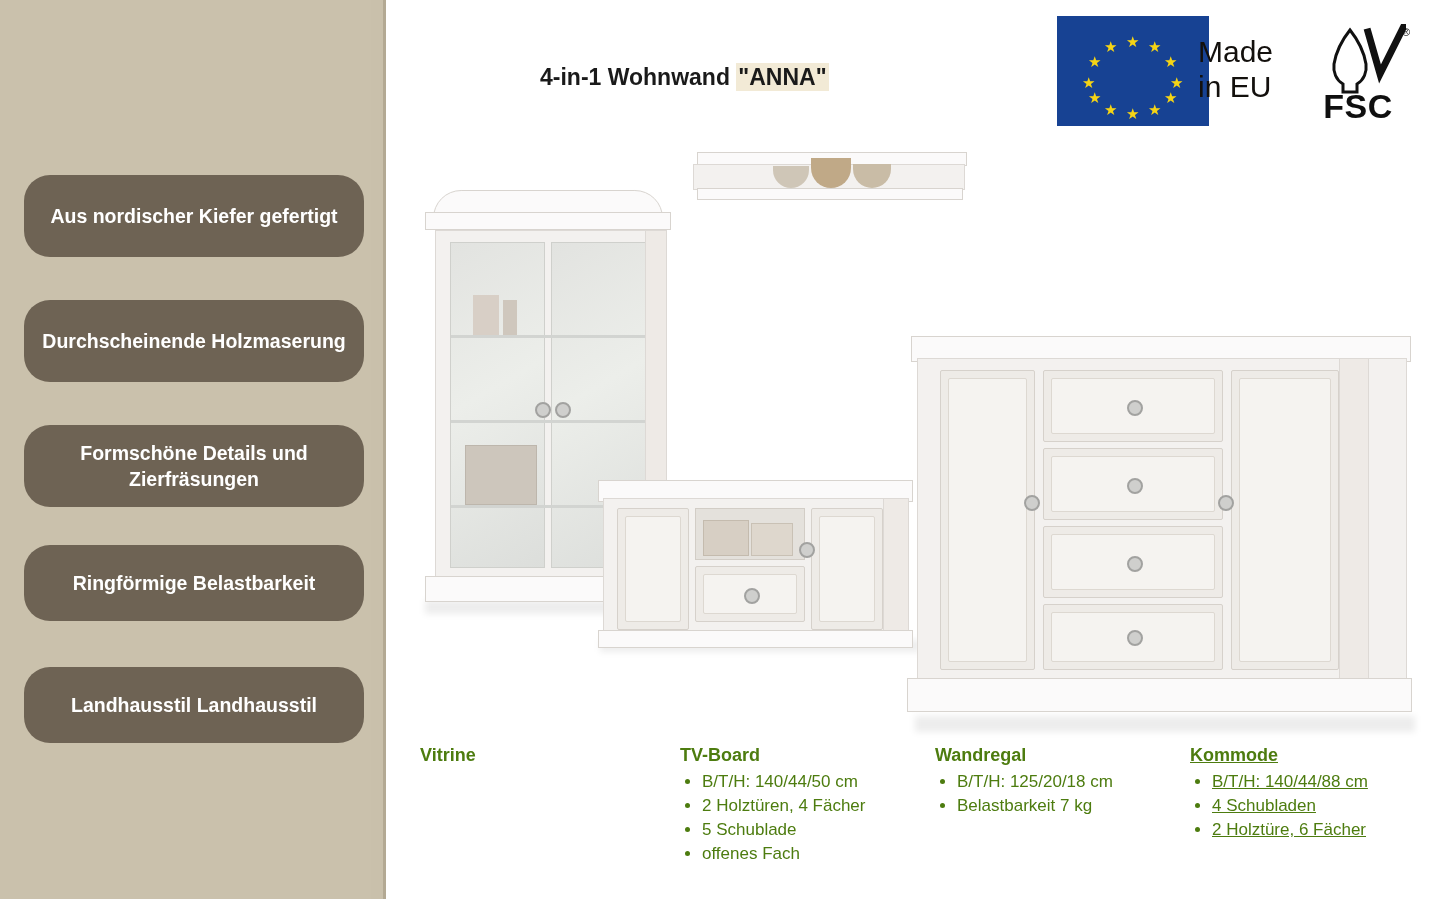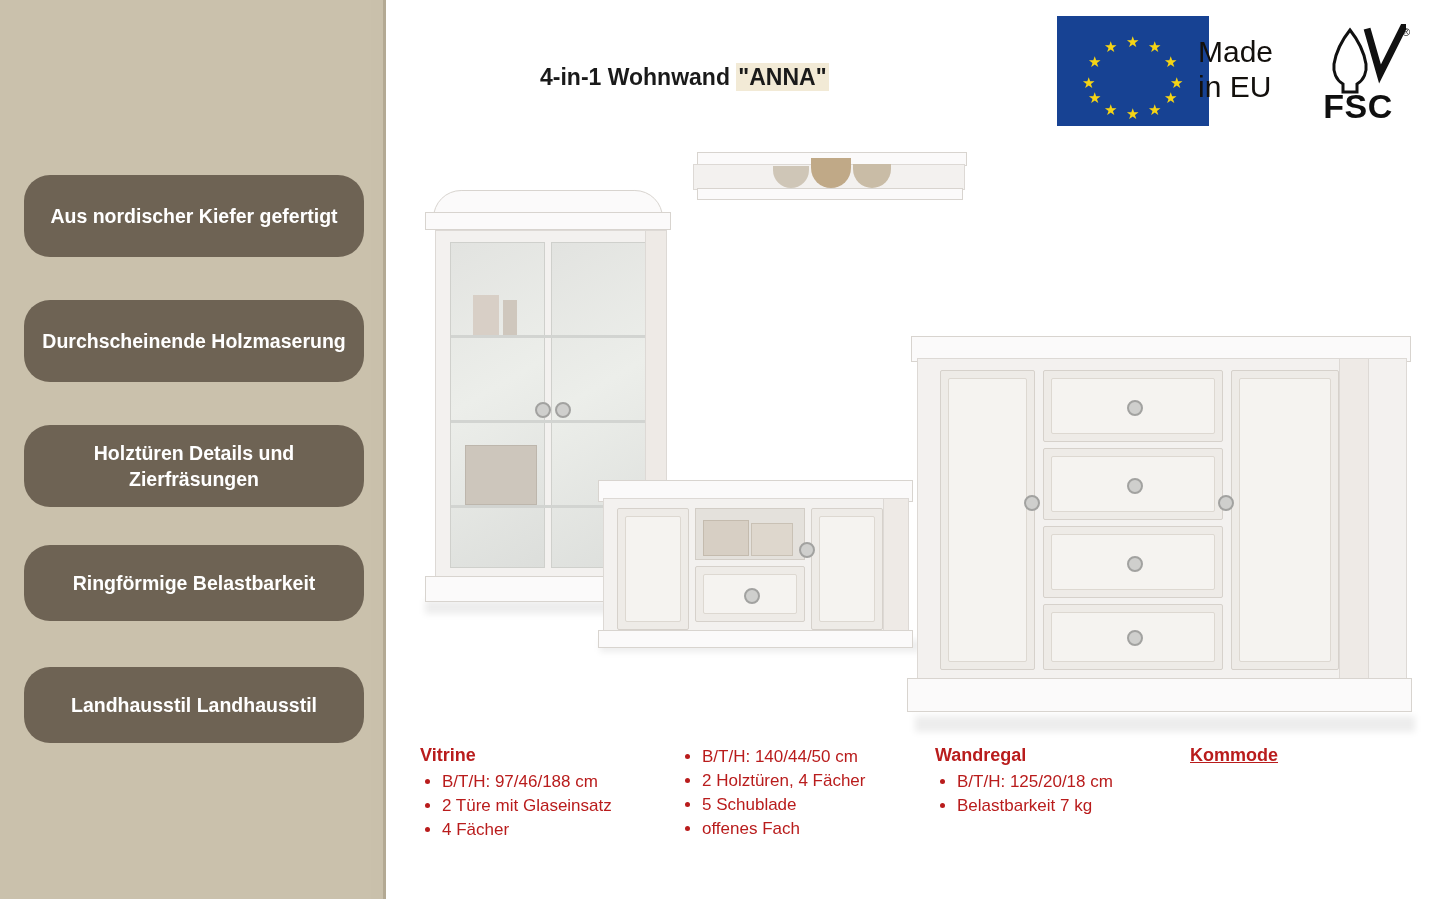"Holztüren Details und Zierfräsungen" span { text: Holztüren -> Formschöne }
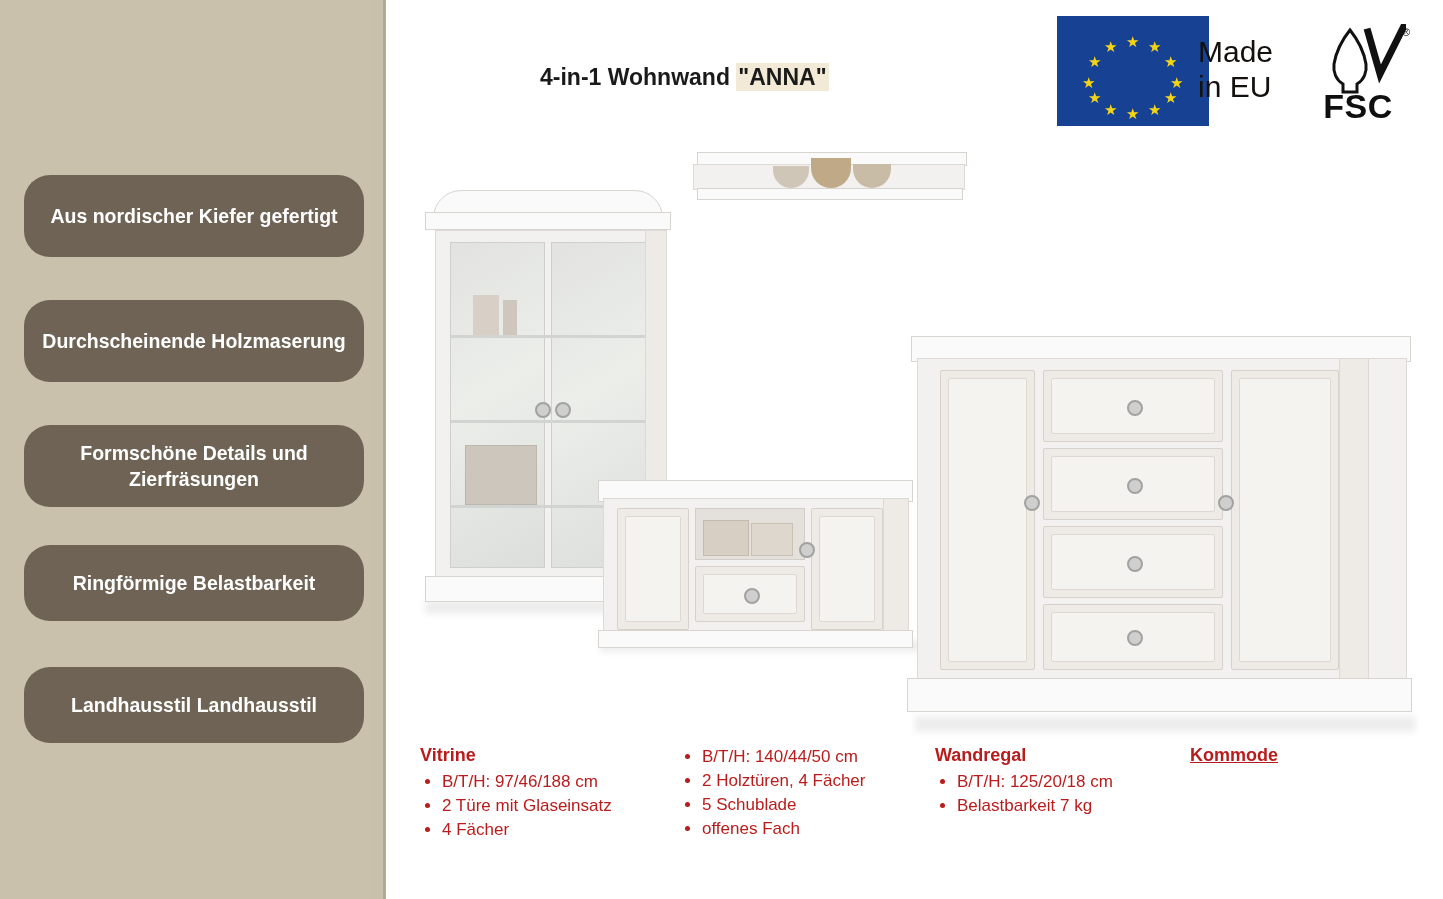"Vitrine" .spec-col { color: #b91c1c -> #4d7c0f }
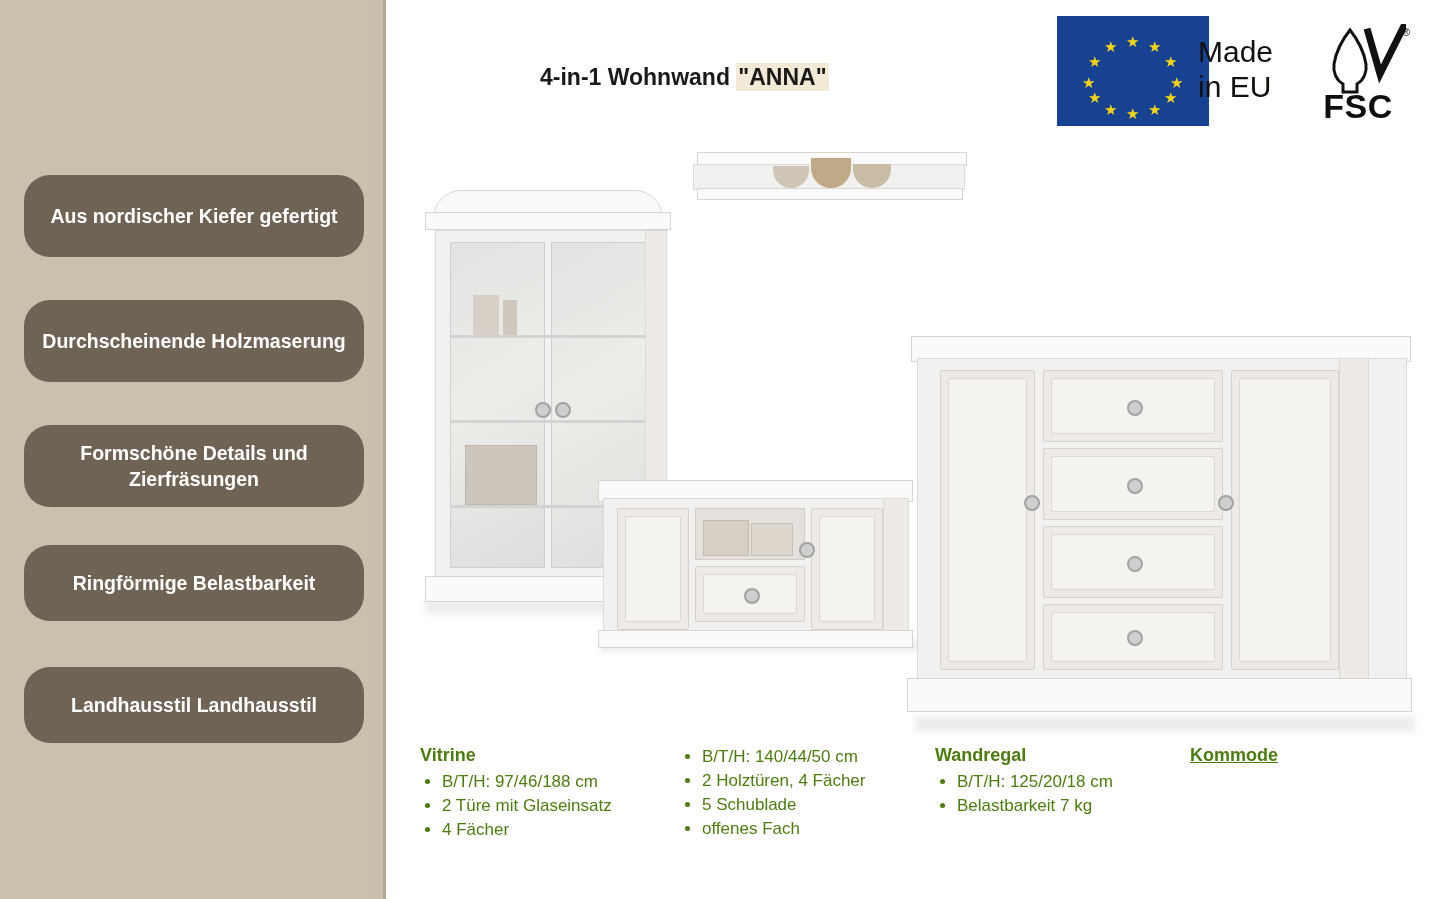"TV-Board" div.spec-title { html: none -> <div>TV-Board</div> }
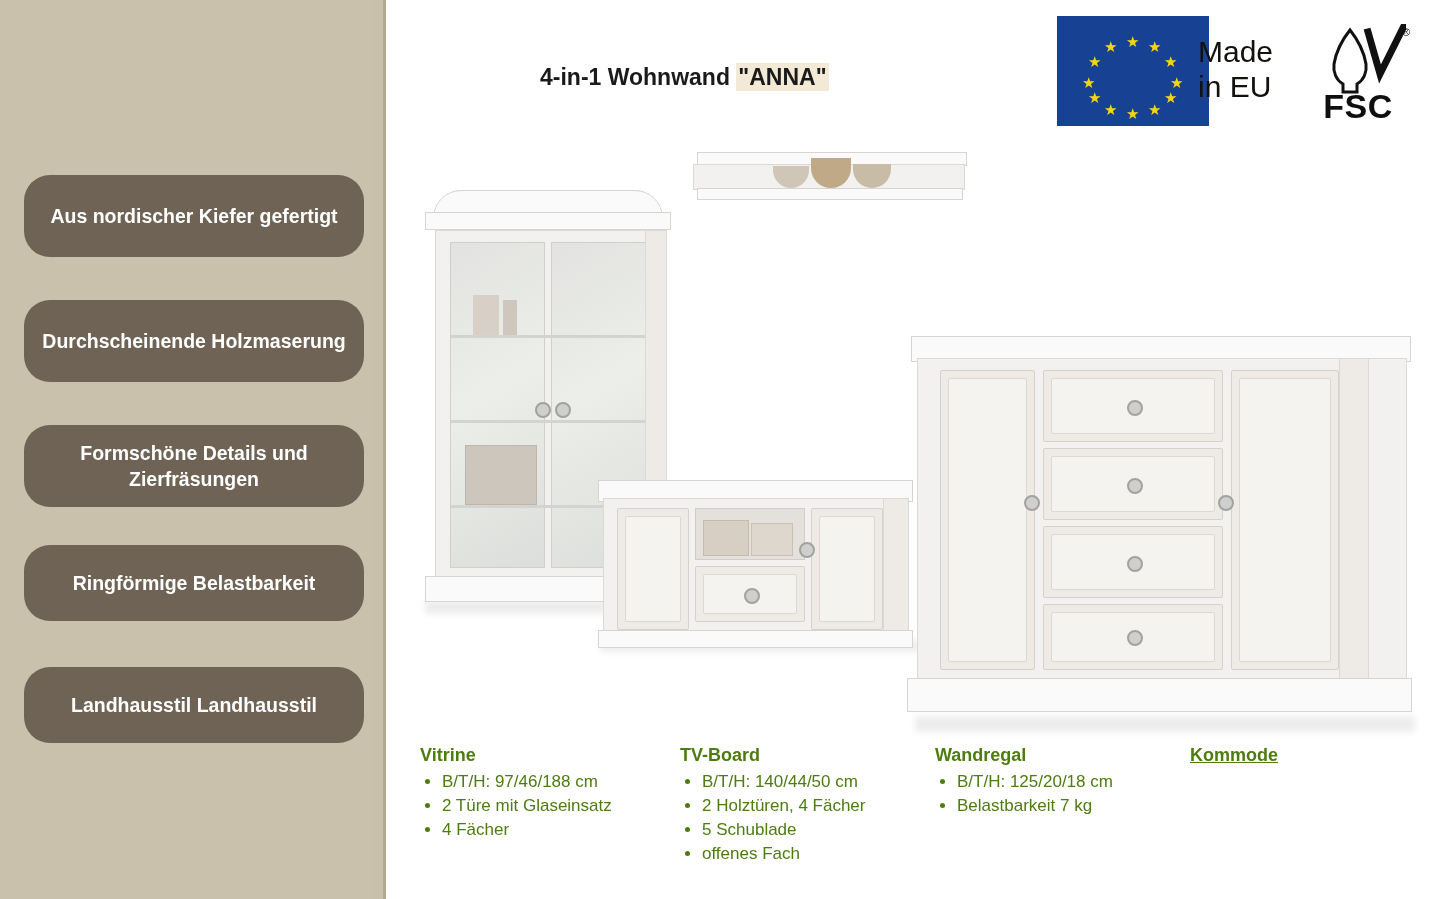"B/T/H: 97/46/188 cm" ul.spec-list { html: <ul> <li>B/T/H: 97/46/188 cm</li> <li>2 Türe mit Glaseinsatz</li> <li>4 Fächer</li> </ul> -> none }
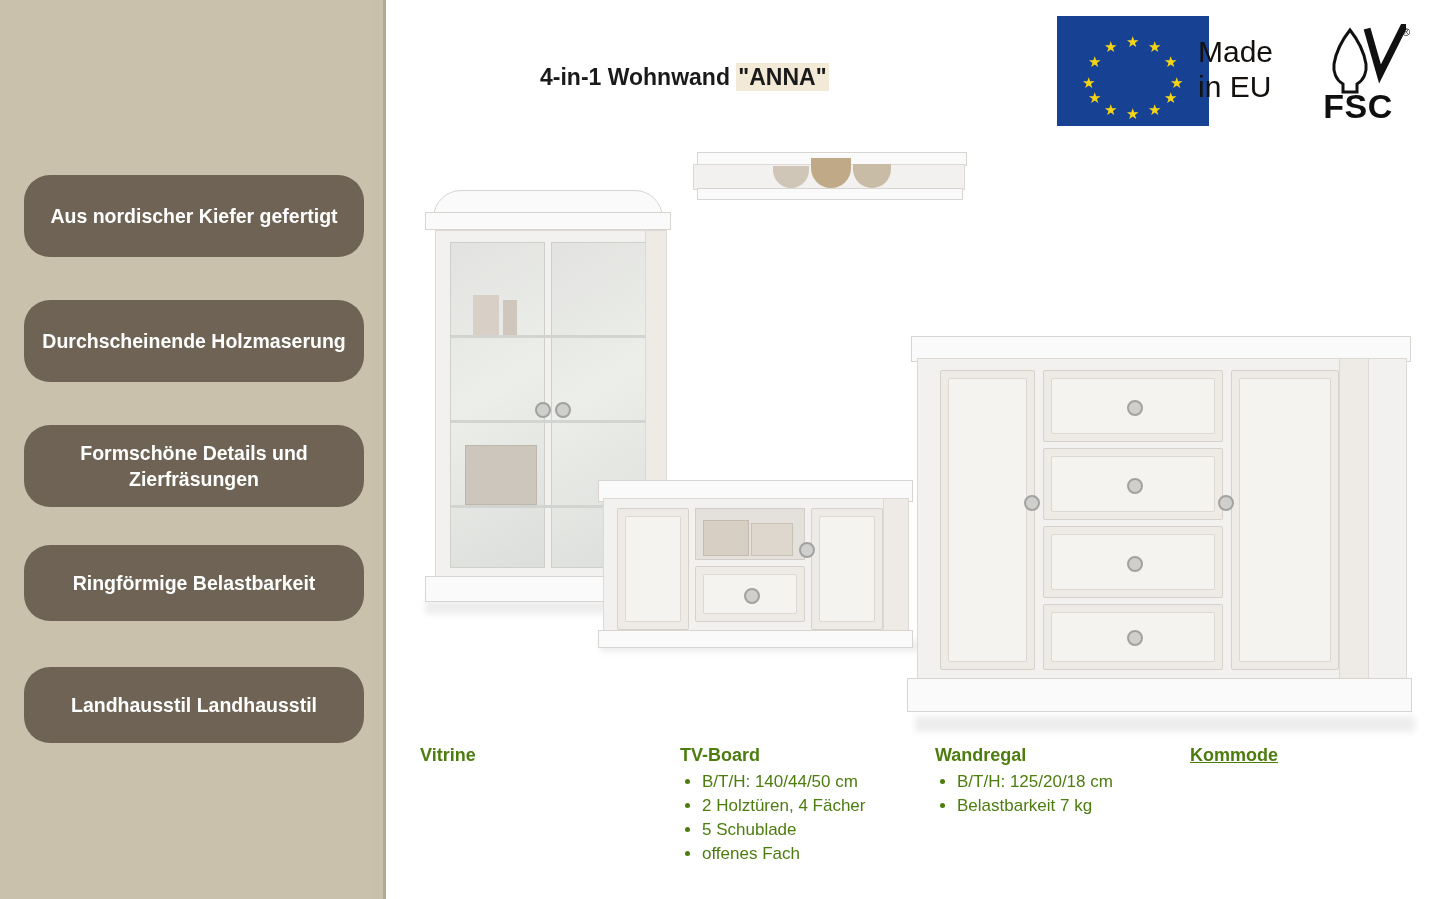"B/T/H: 140/44/88 cm" ul.spec-list { html: none -> <ul> <li>B/T/H: 140/44/88 cm</li> <li>4 Schubladen</li> <li>2 Holztüre, 6 Fächer</li> </ul> }
